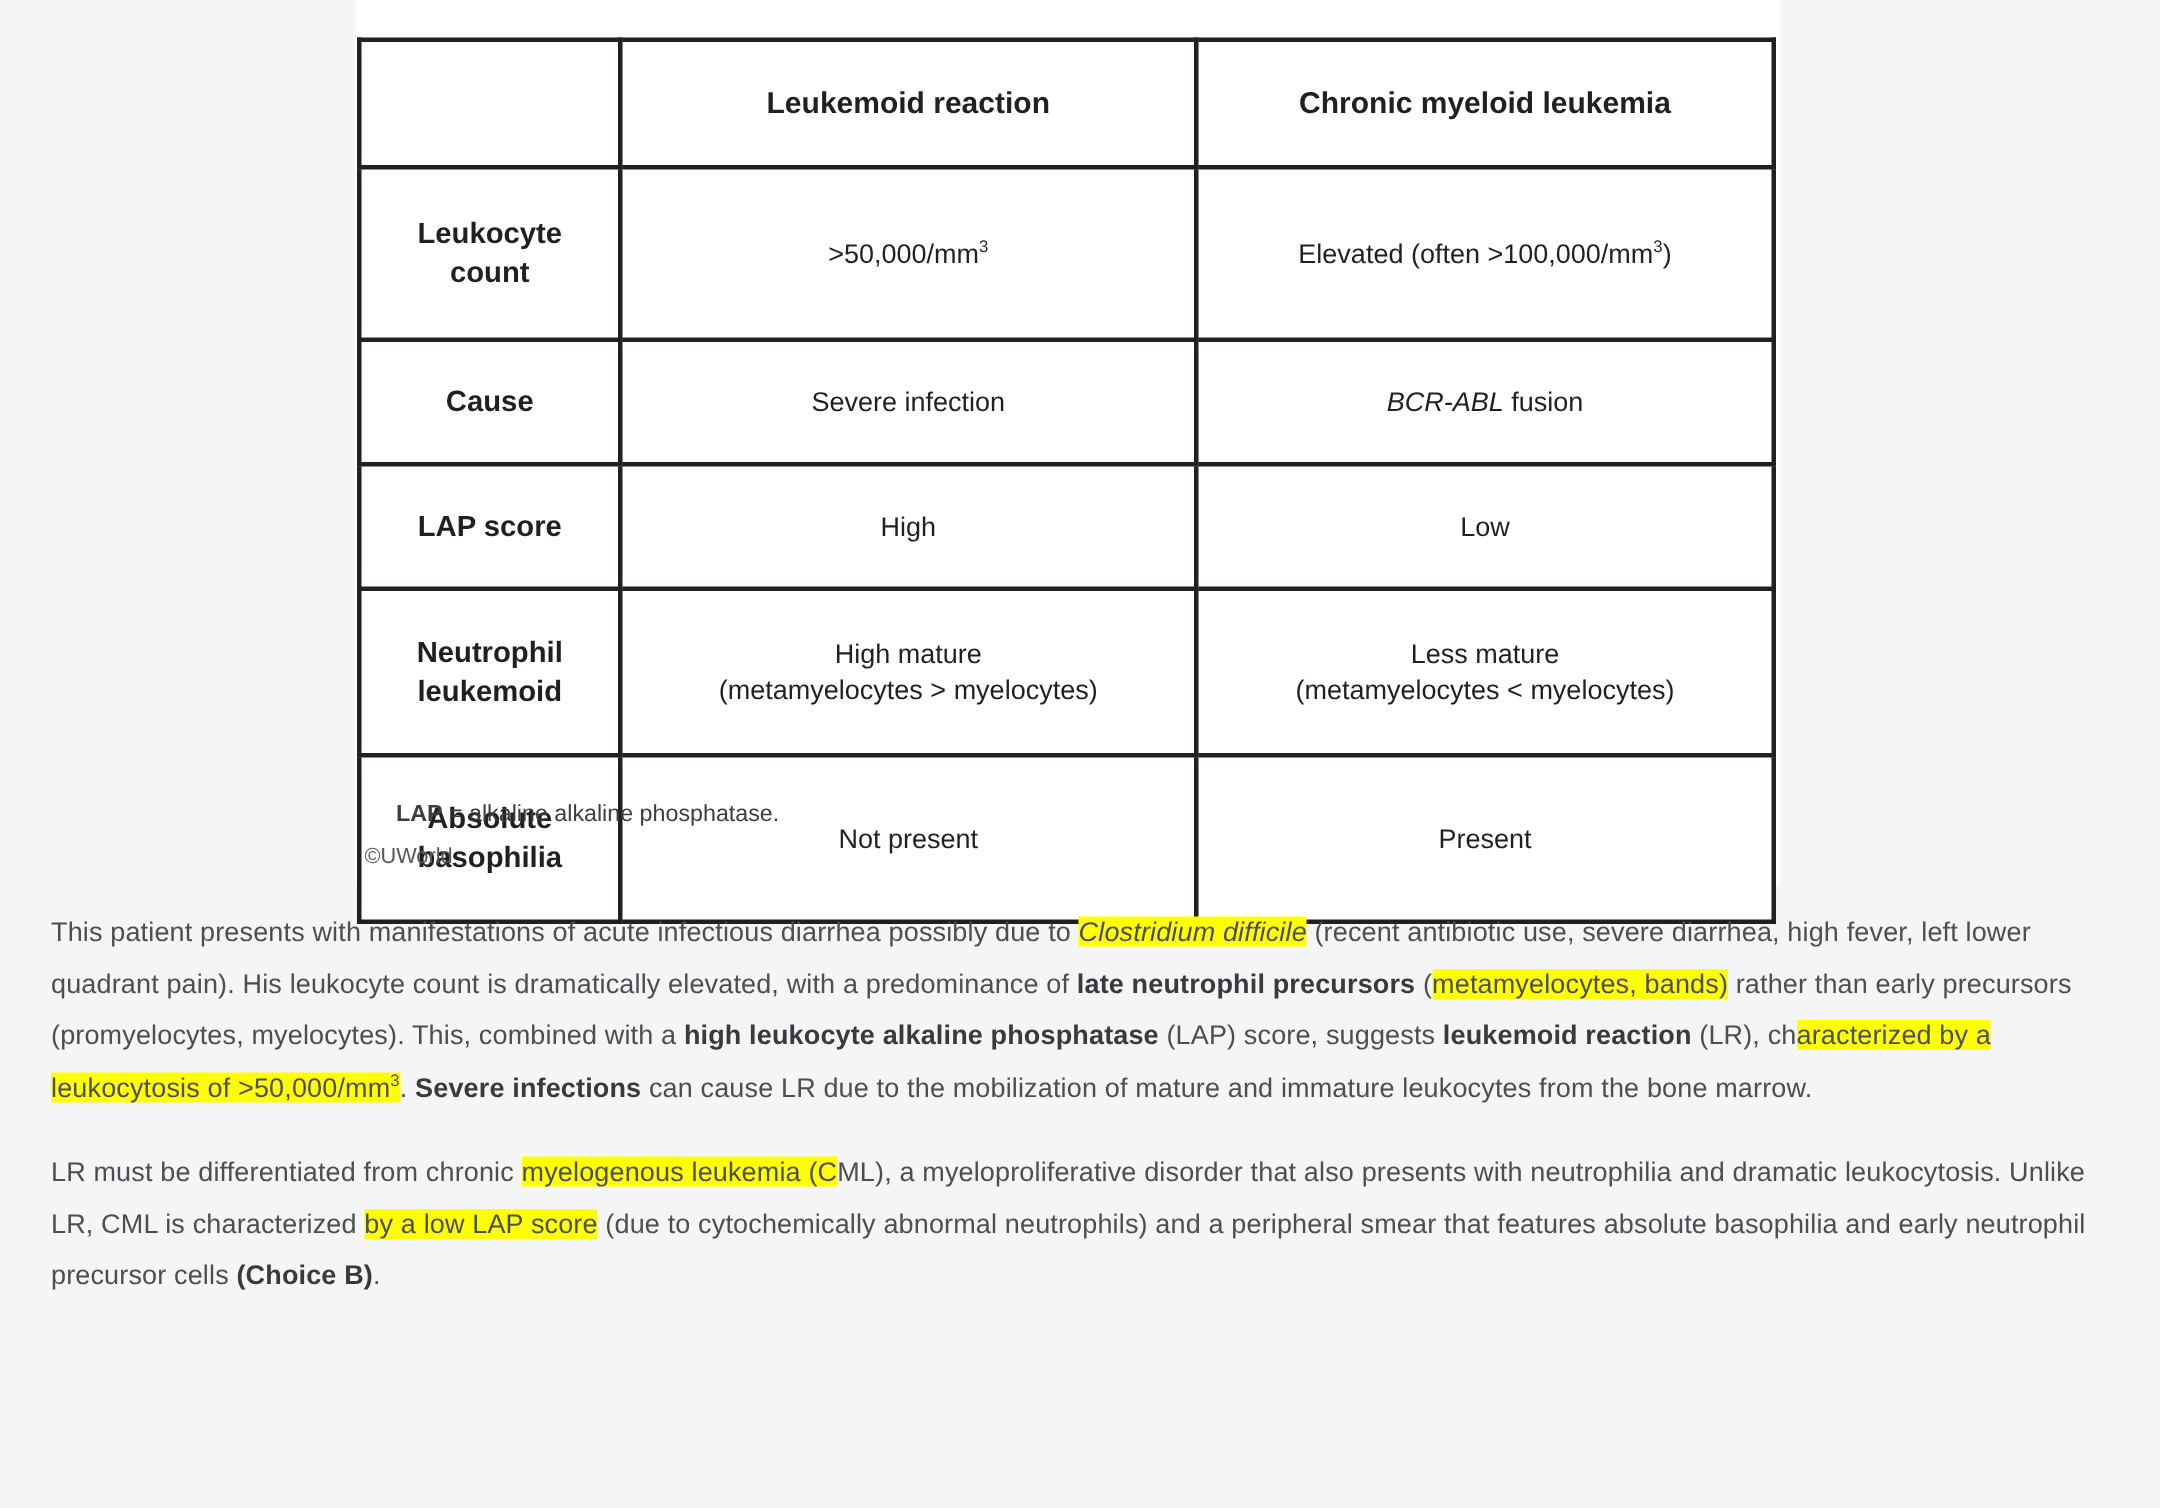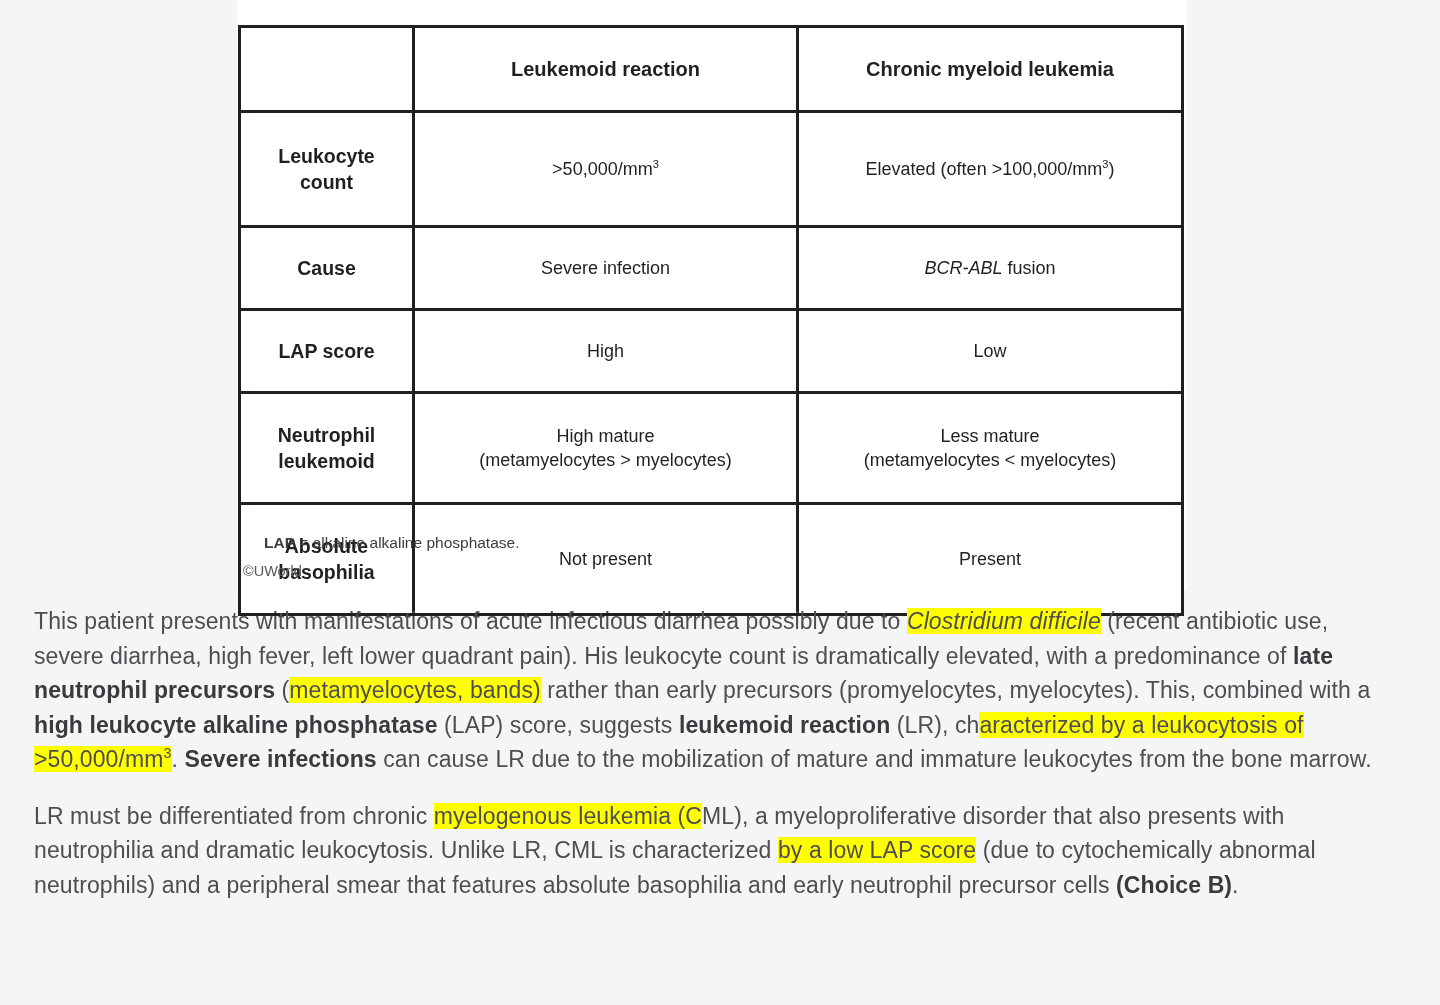"This patient presents with" .prose { font-size: 23px -> 18px }
